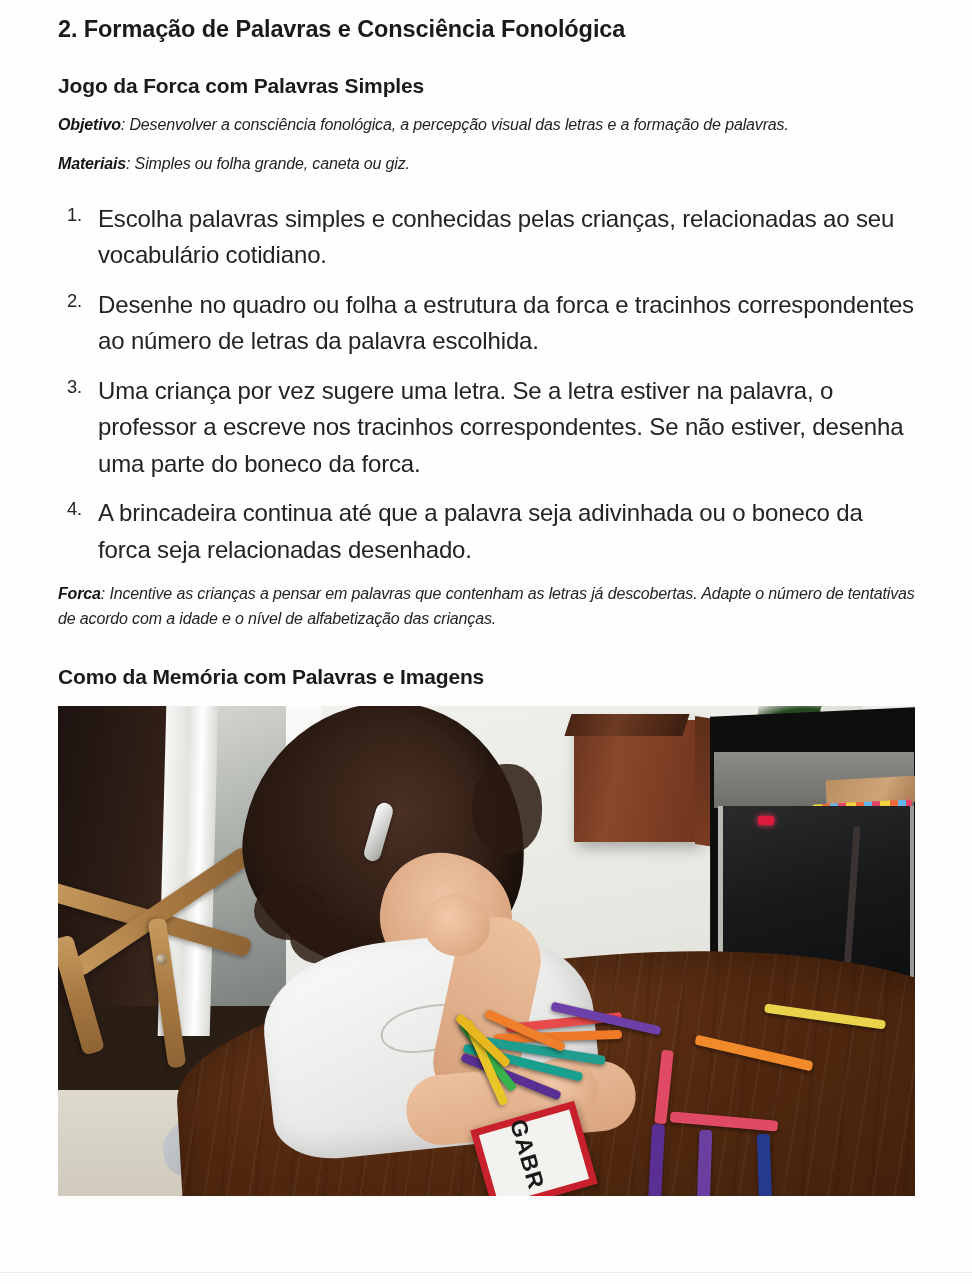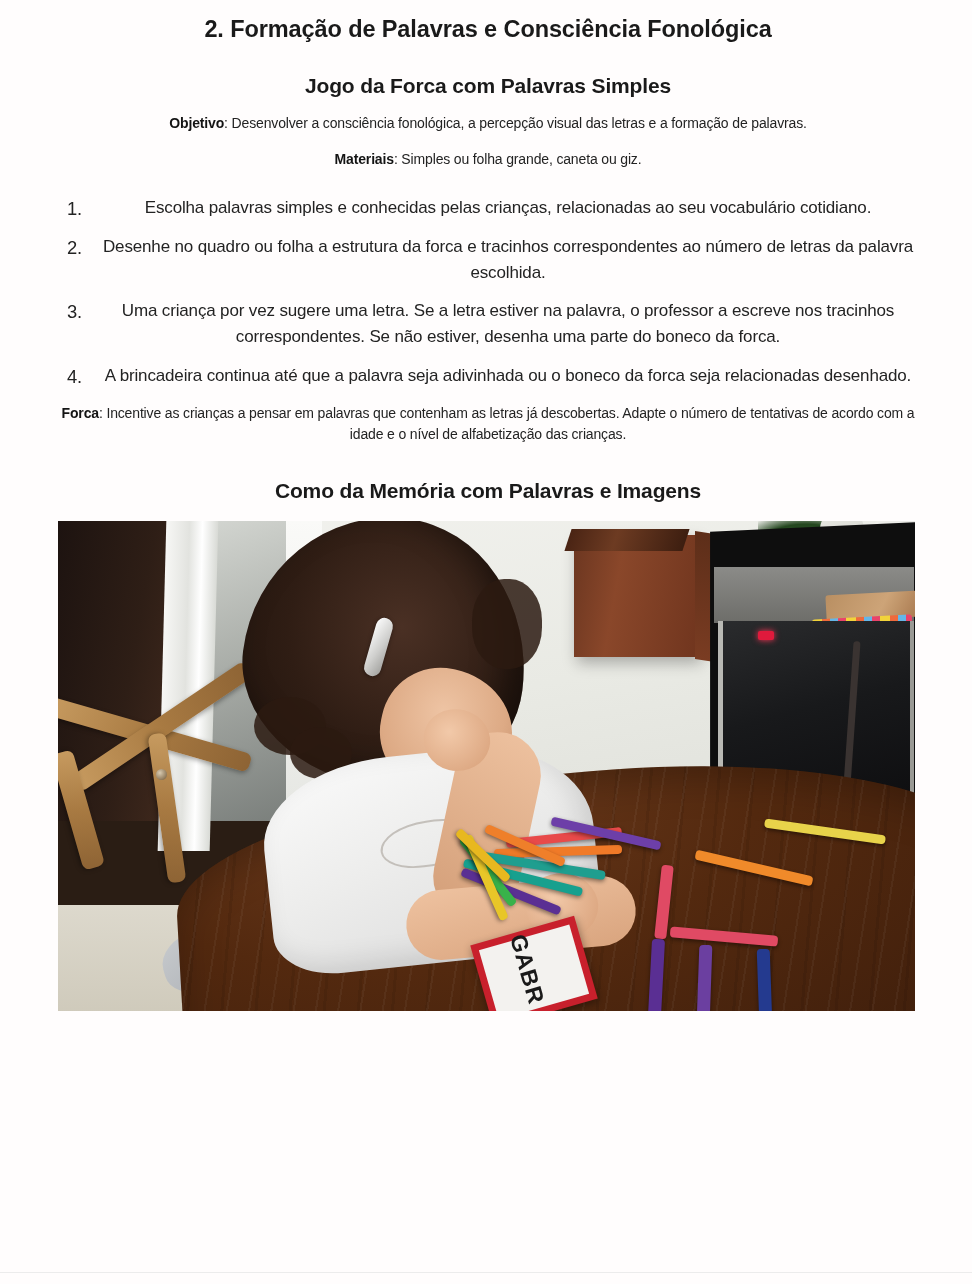"2. Formação de Palavras e" .content { text-align: center -> none }
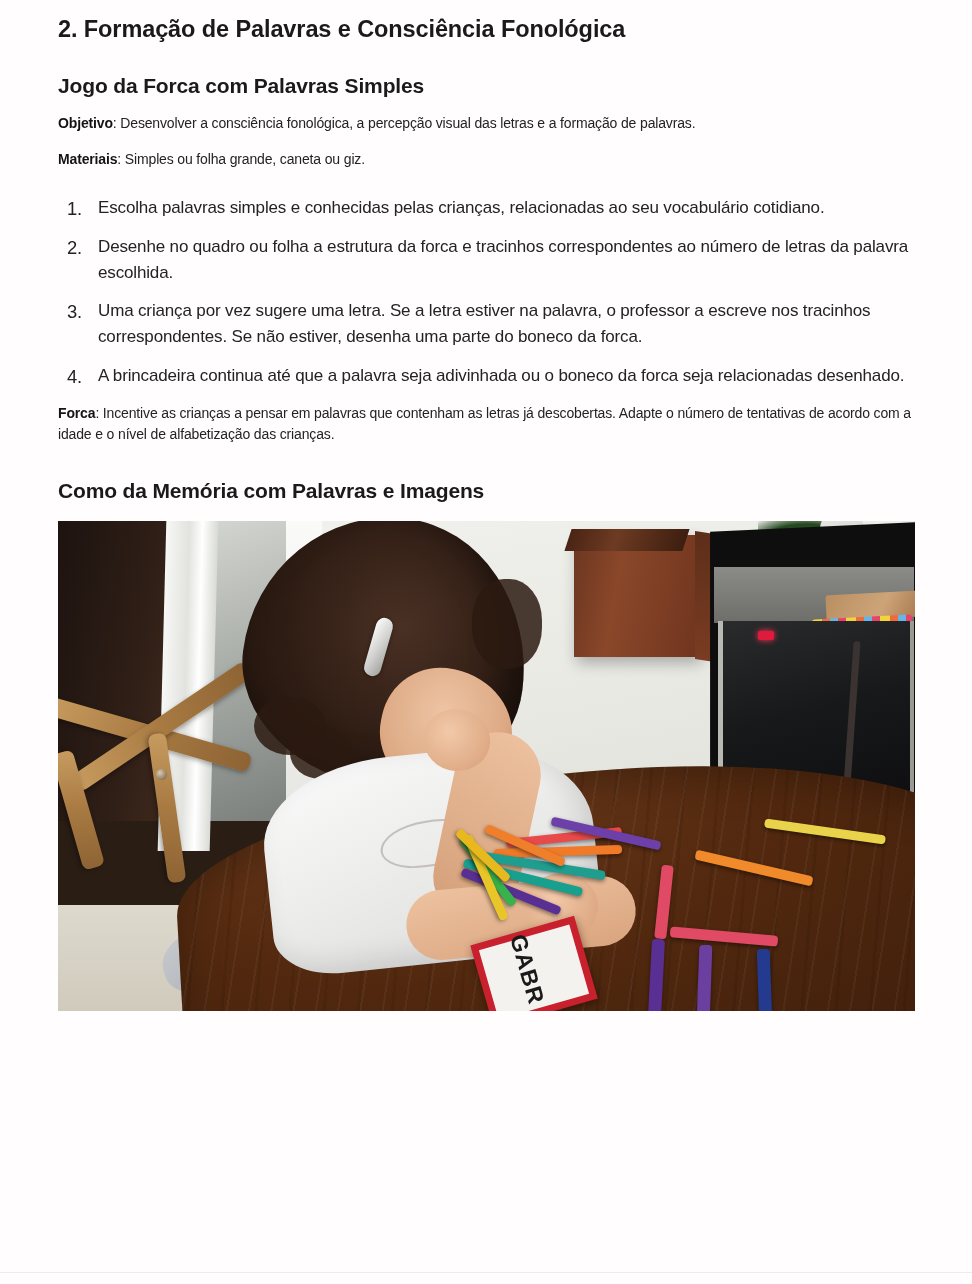"Objetivo: Desenvolver a consciência" .para { font-size: 14px -> 16px; font-style: none -> italic }
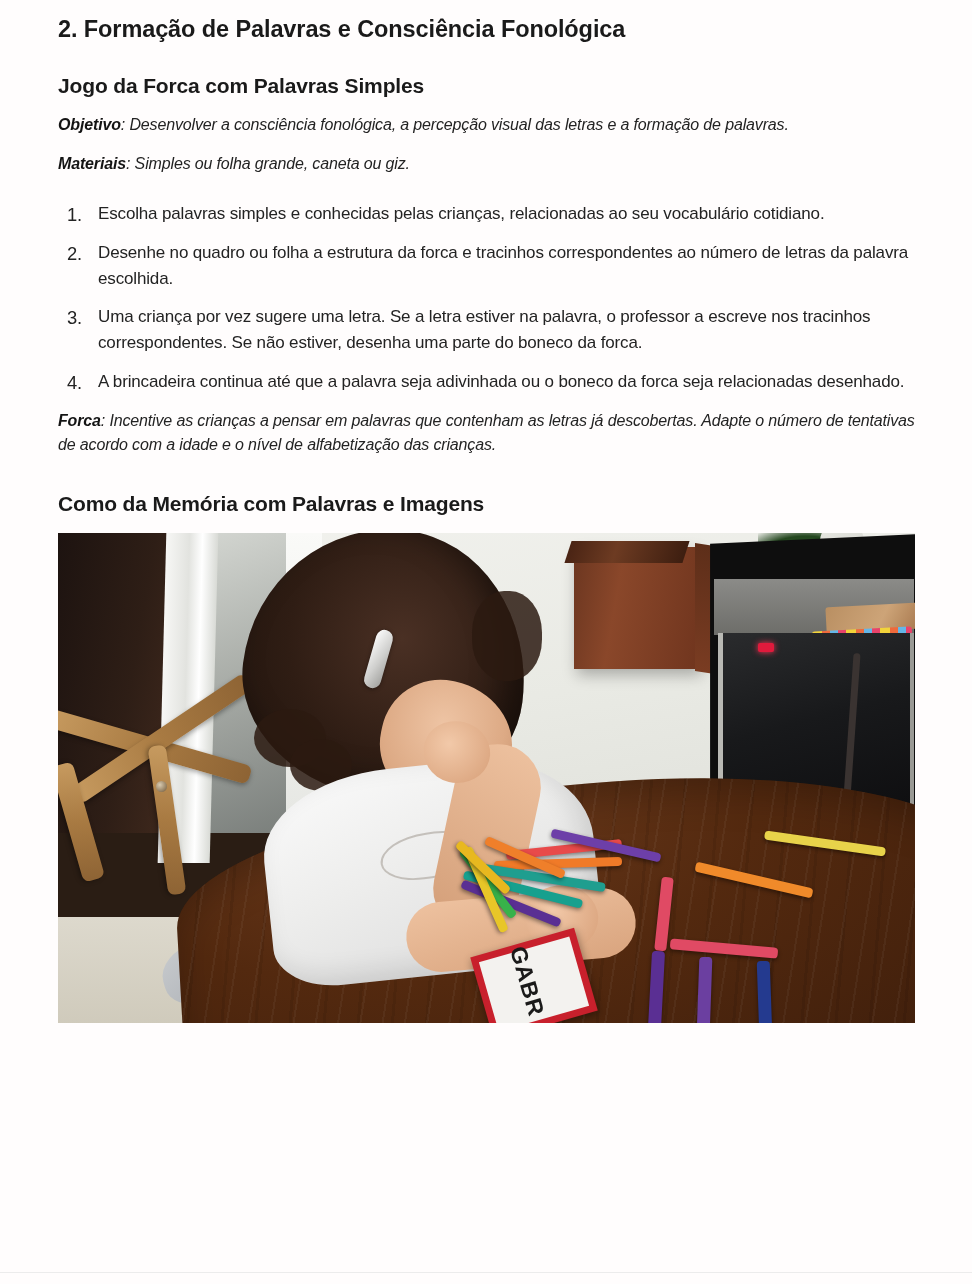"Escolha palavras simples e conhecidas" ol.steps > li { font-size: 17px -> 24px }
